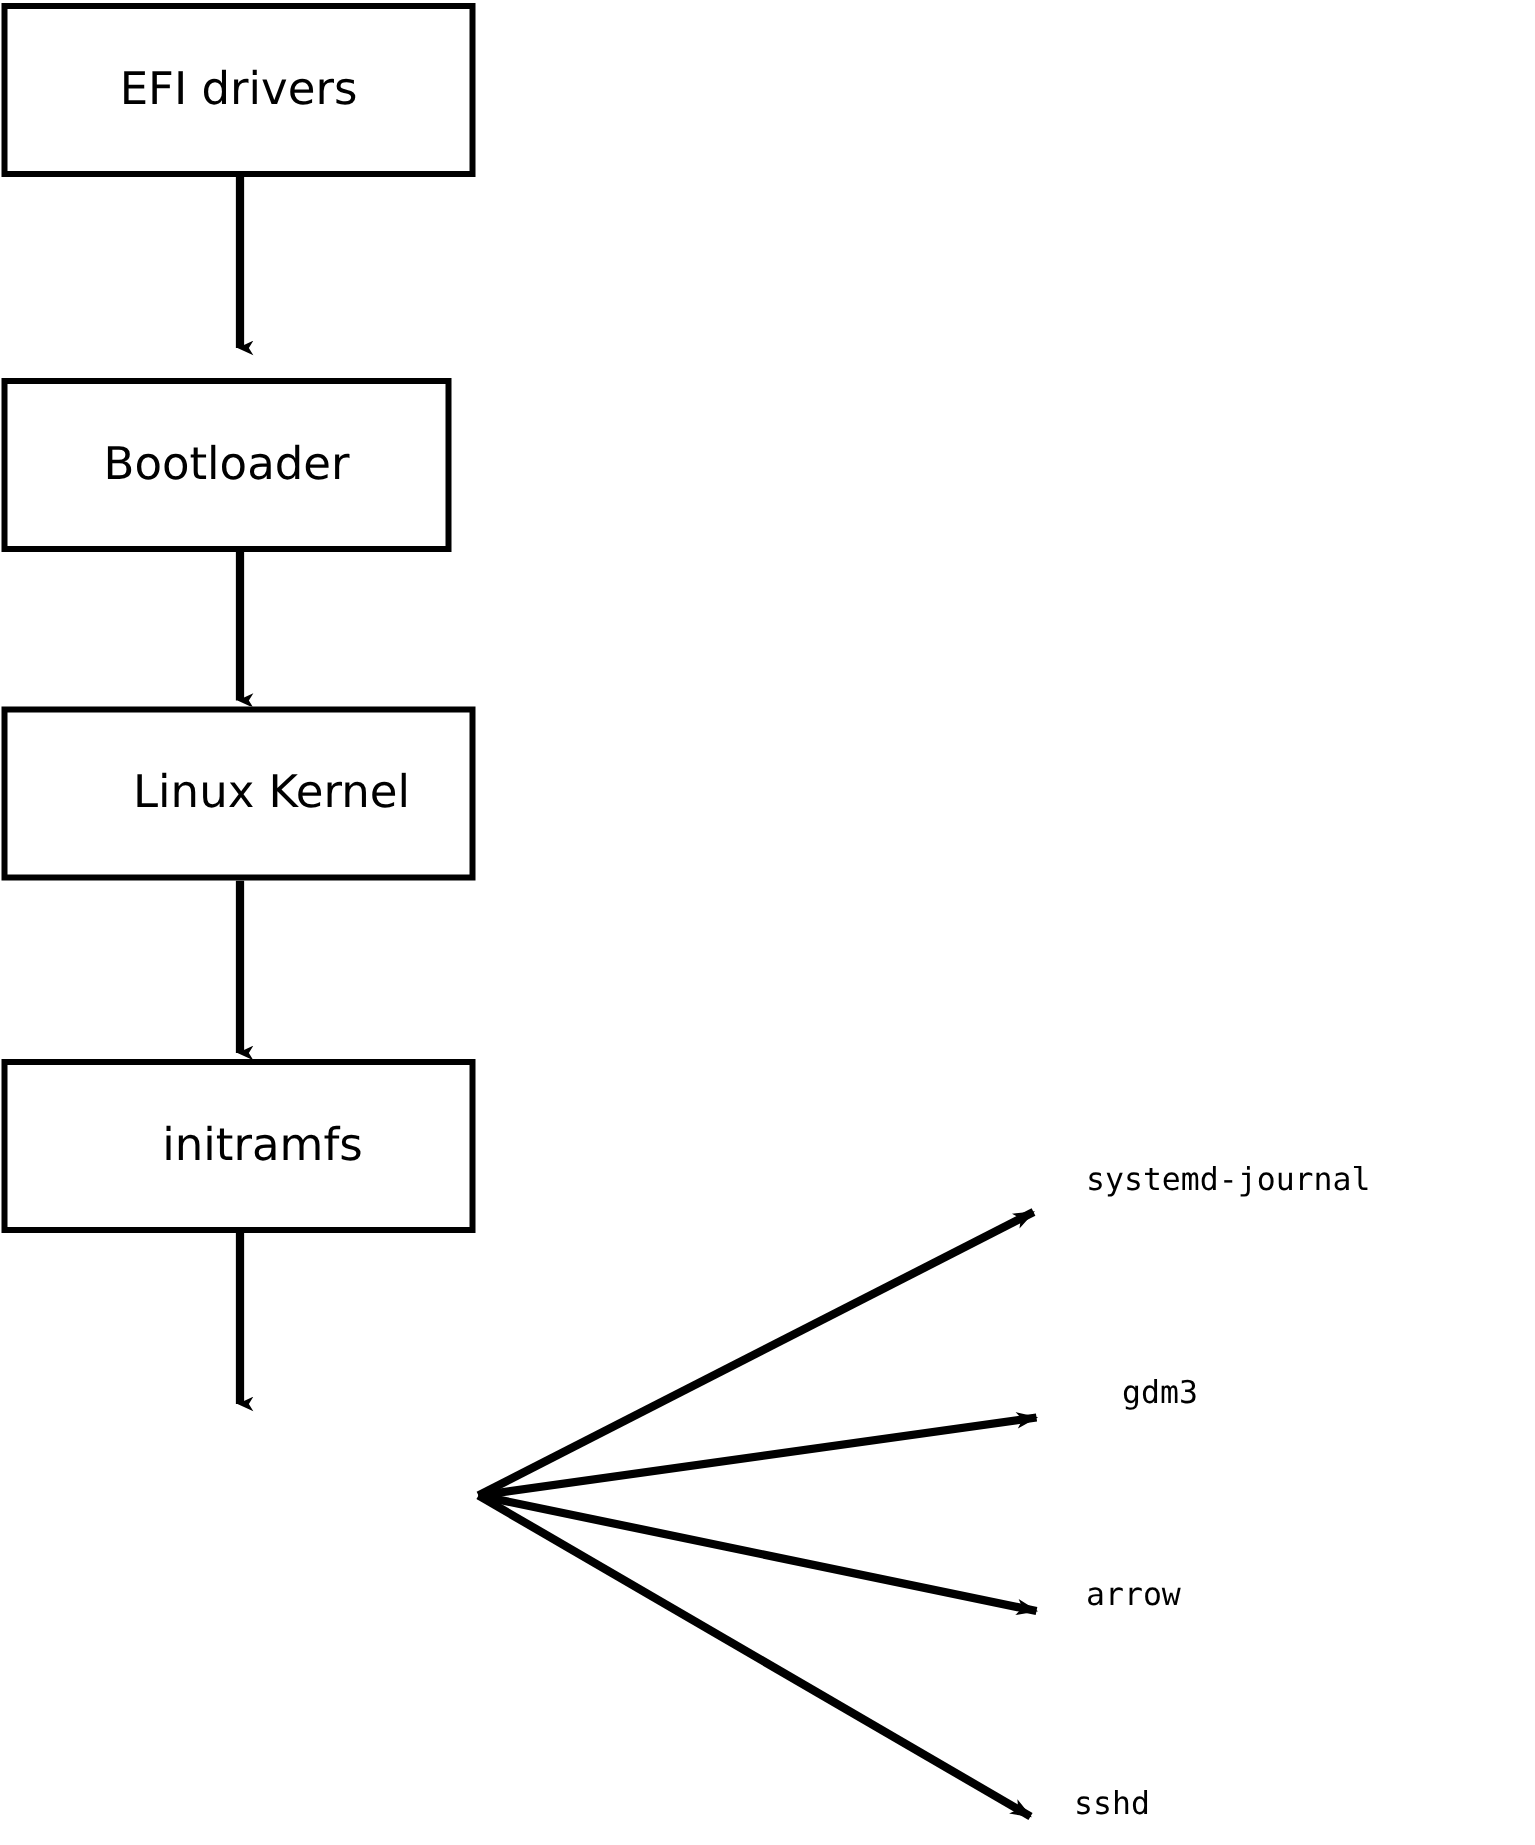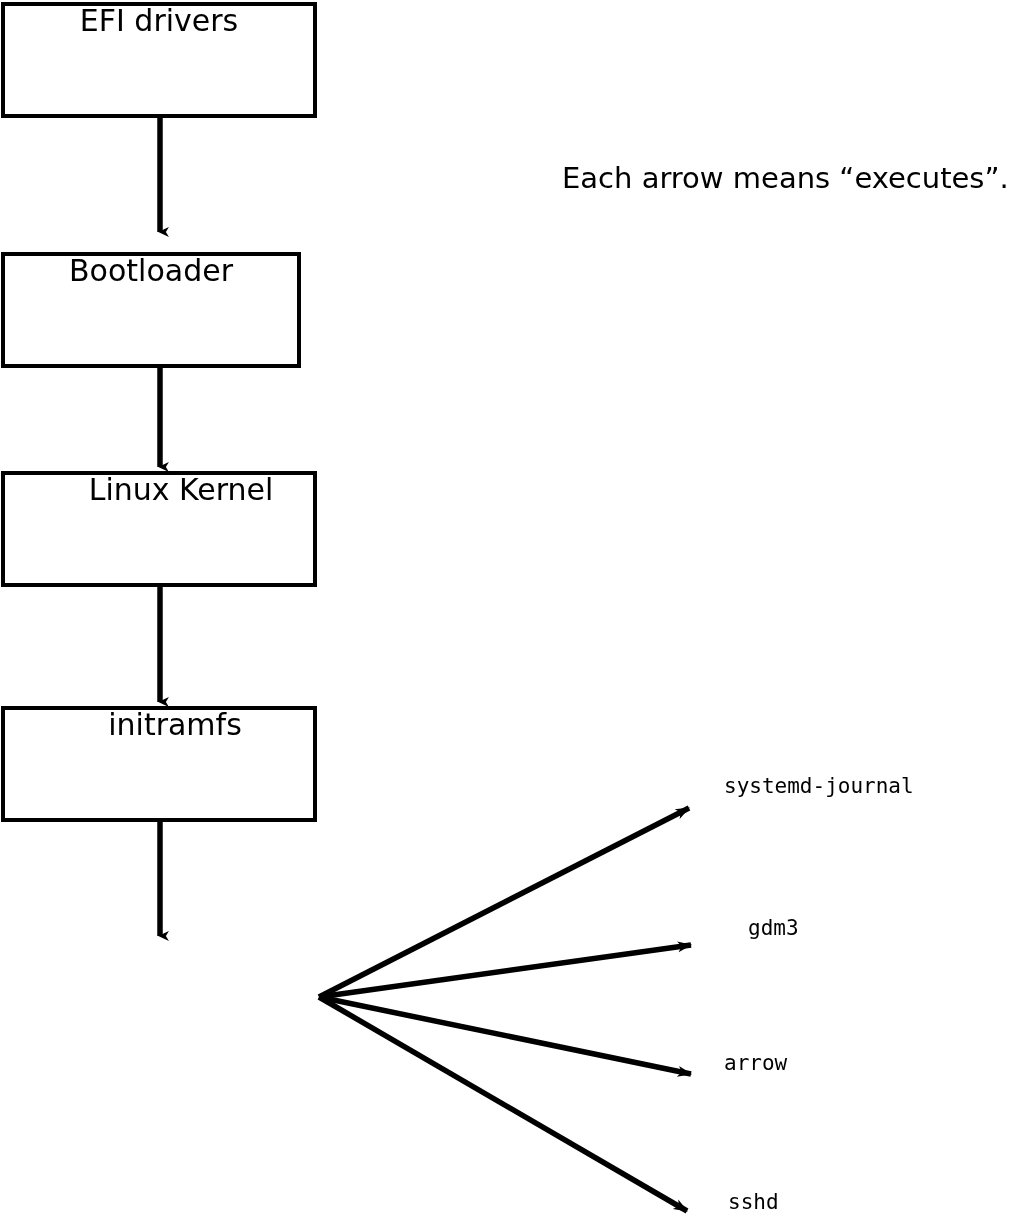"EFI drivers" .node-box { align-items: none -> center }
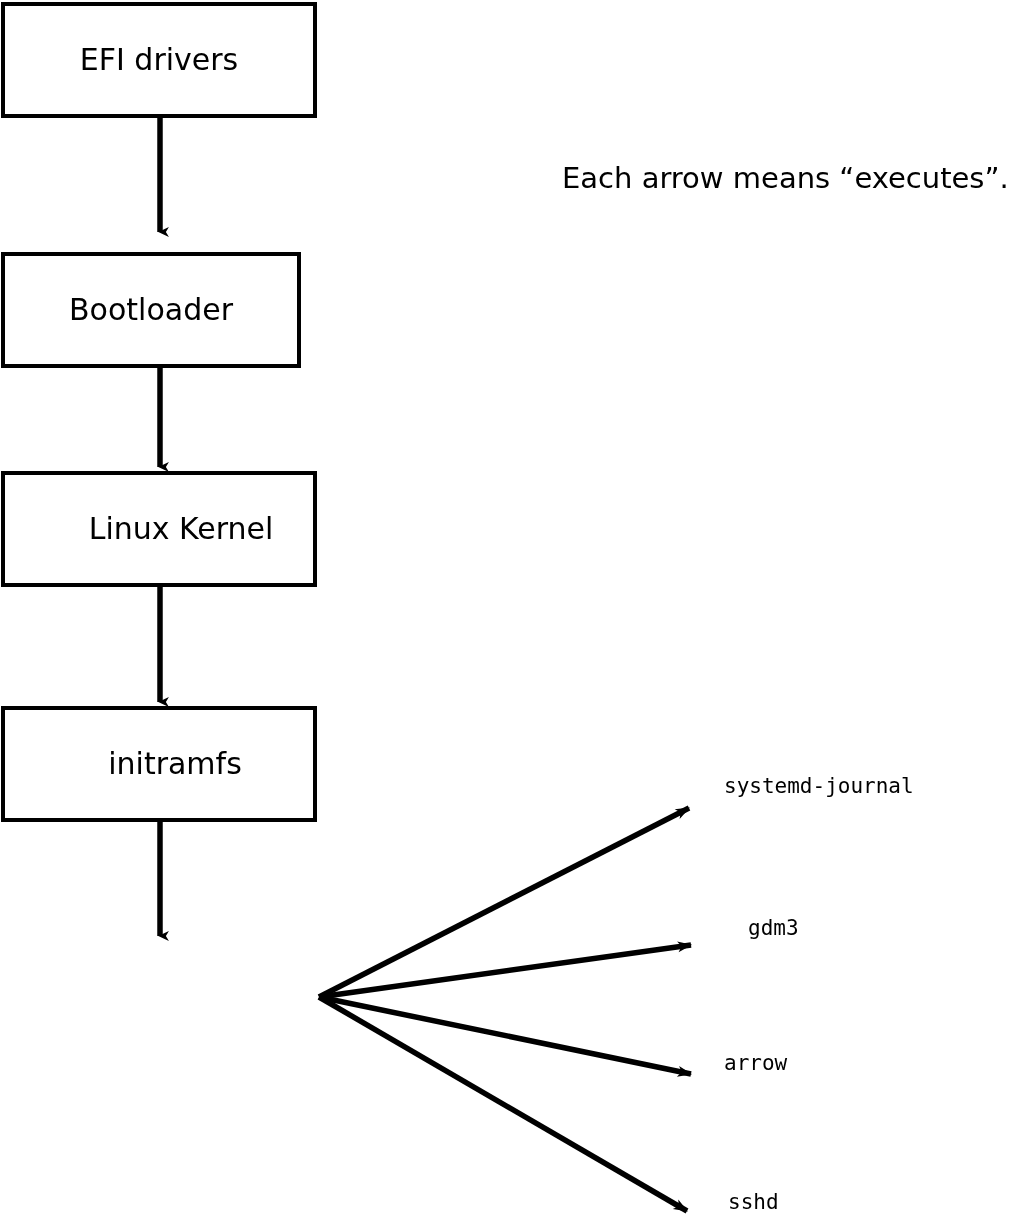"Each arrow means “executes”." div.annotation { html: <div>Each arrow means “executes”.</div> -> none }
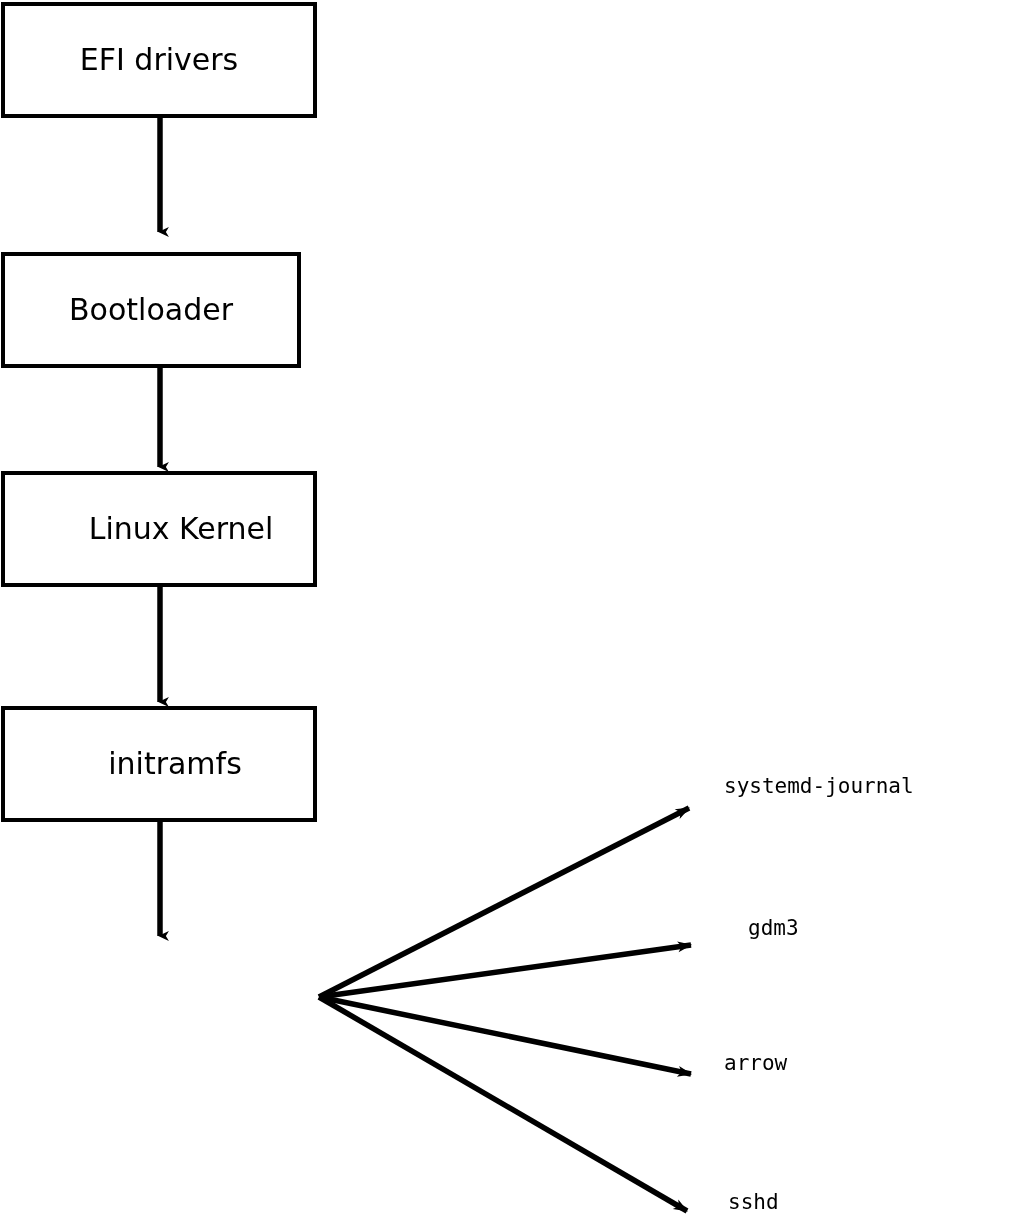"sshd" div.leaf-label { margin-left: 12px -> none }
